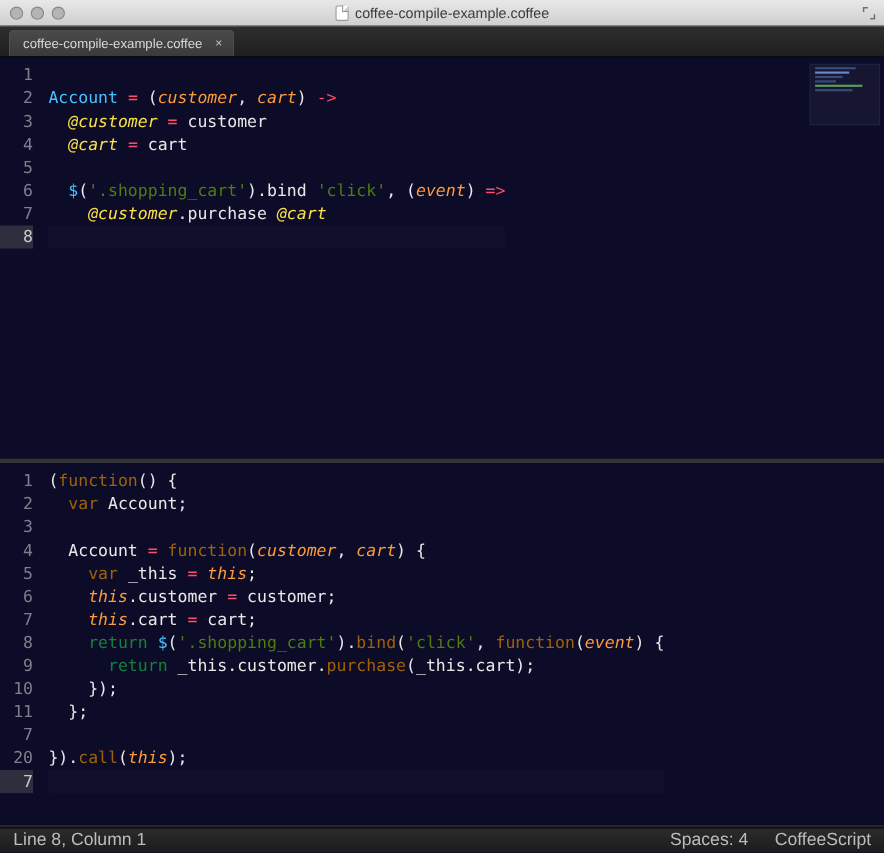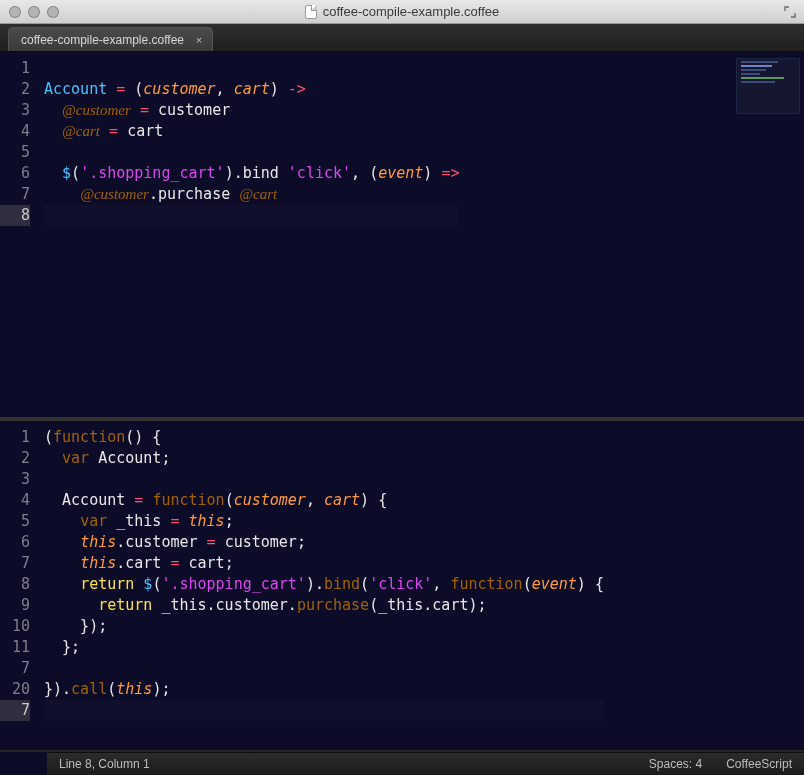"@customer" .atv { color: #a16207 -> #fde047; font-family: Liberation Serif, serif -> none }
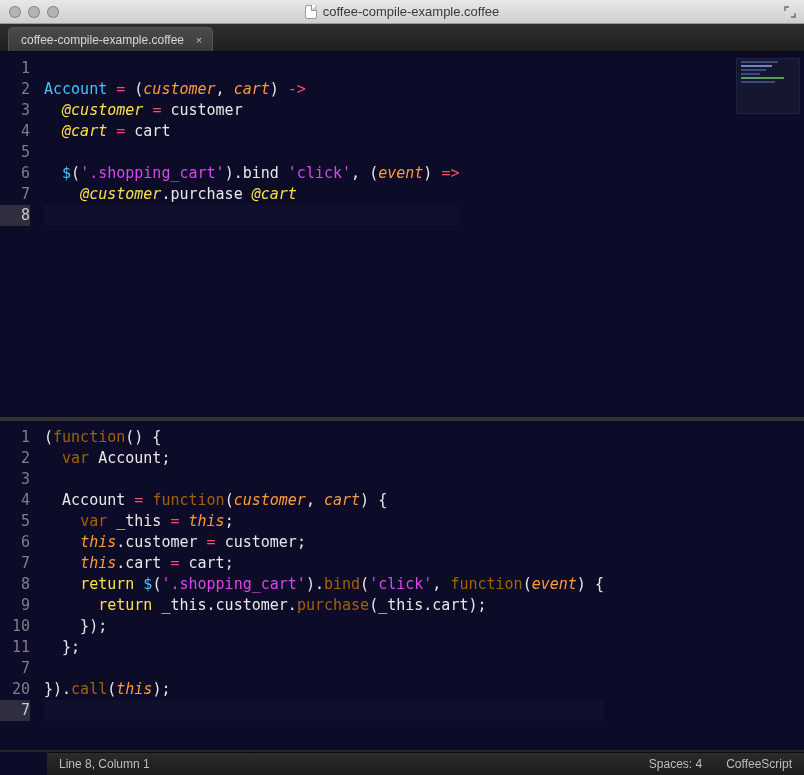"'.shopping_cart'" .str { color: #d946ef -> #4d7c0f }
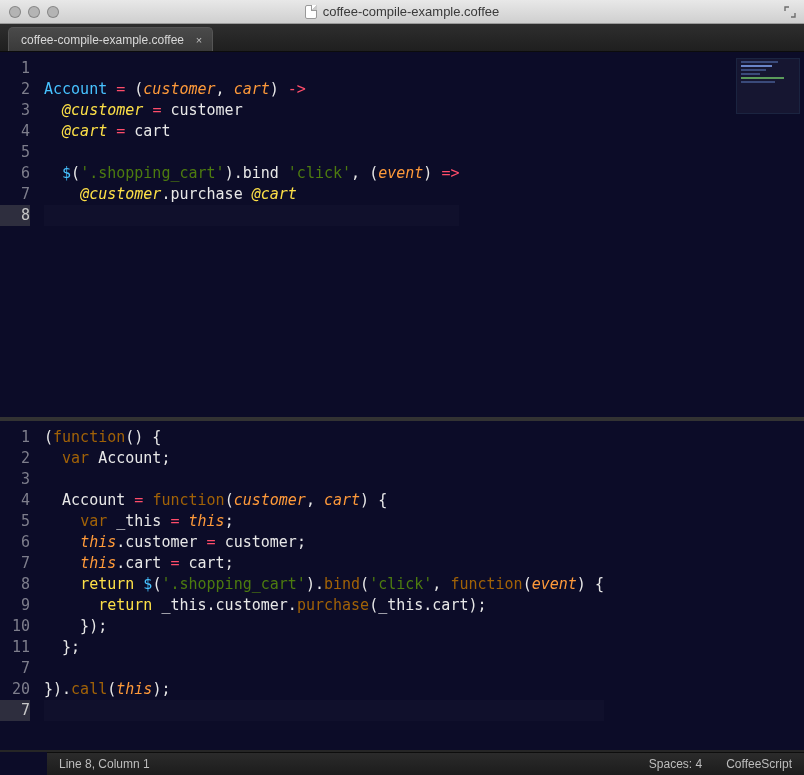"return" .kw { color: #fde047 -> #15803d }
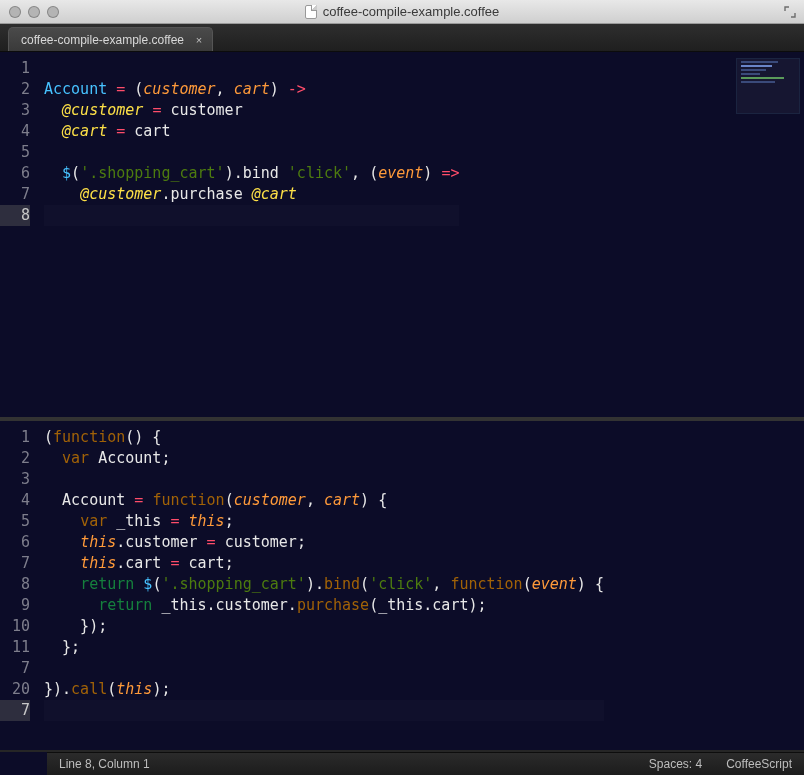"Line 8, Column 1" .status { font-size: 12px -> 16px; margin-left: 47px -> none }
